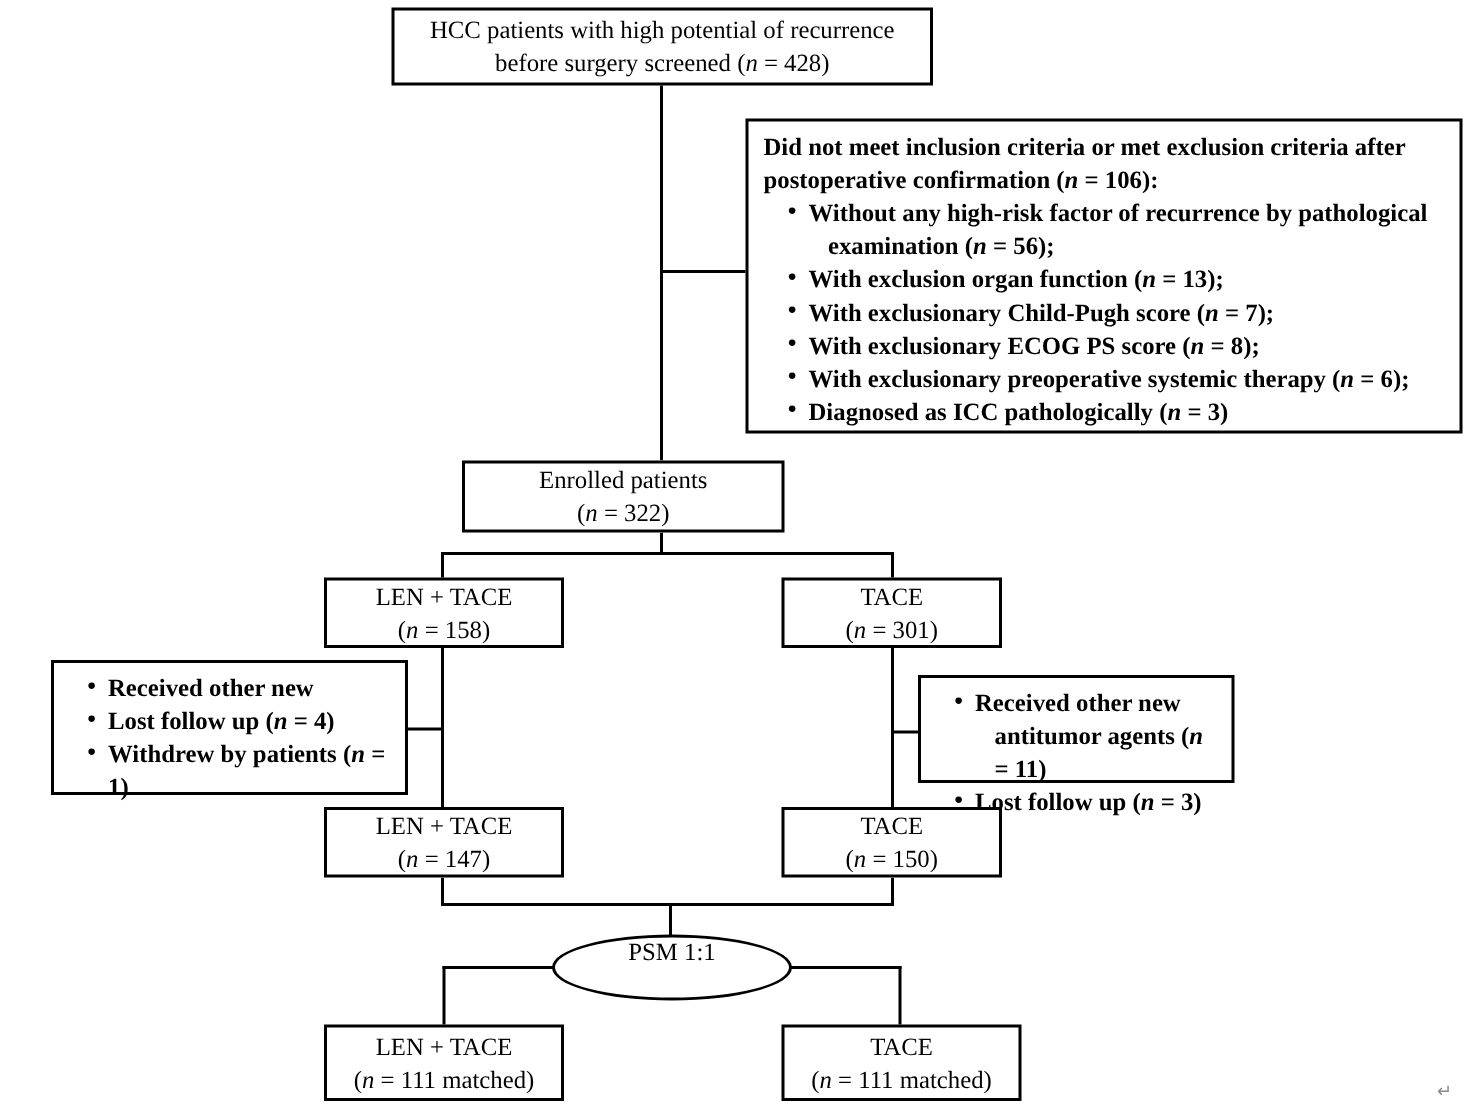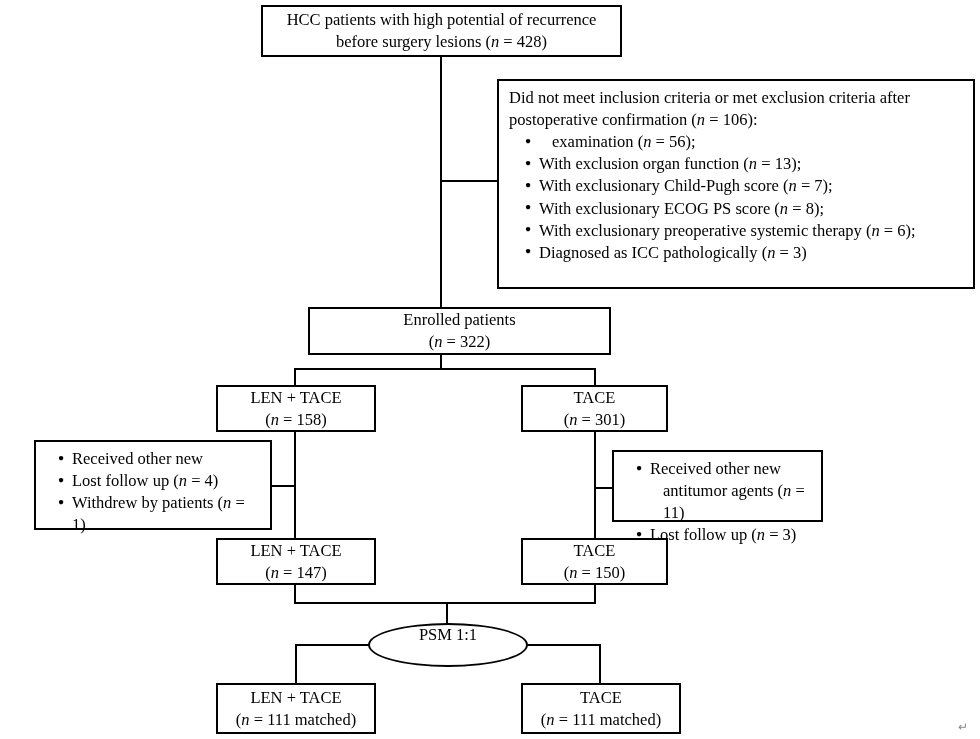"before surgery lesions (" span { text: lesions -> screened }
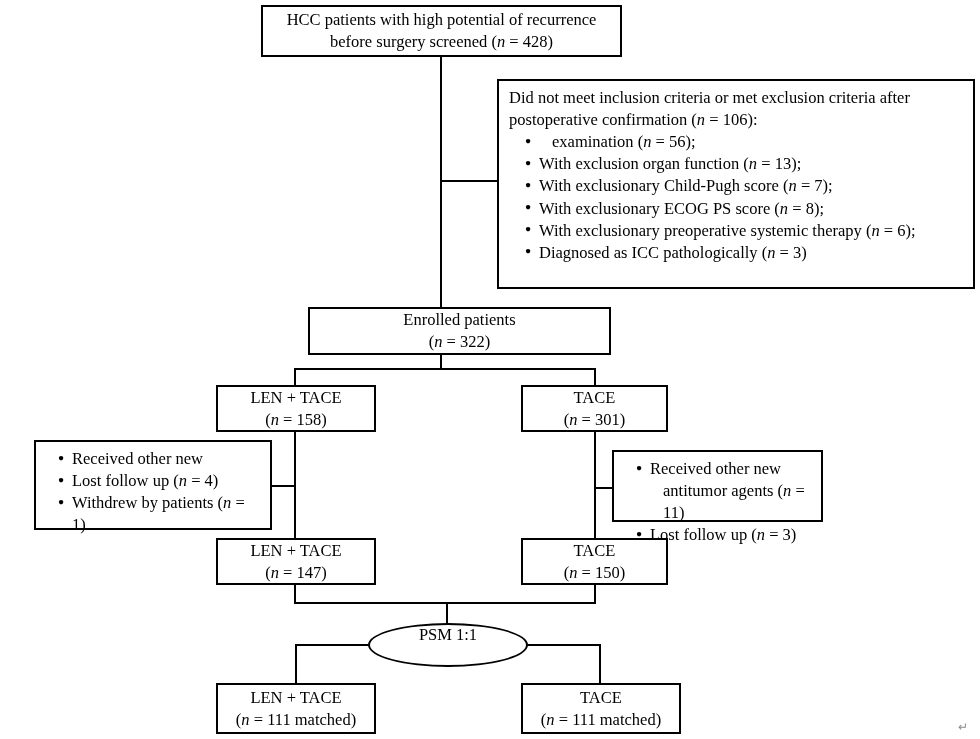"Did not meet inclusion criteria" .listbox { font-weight: none -> bold }
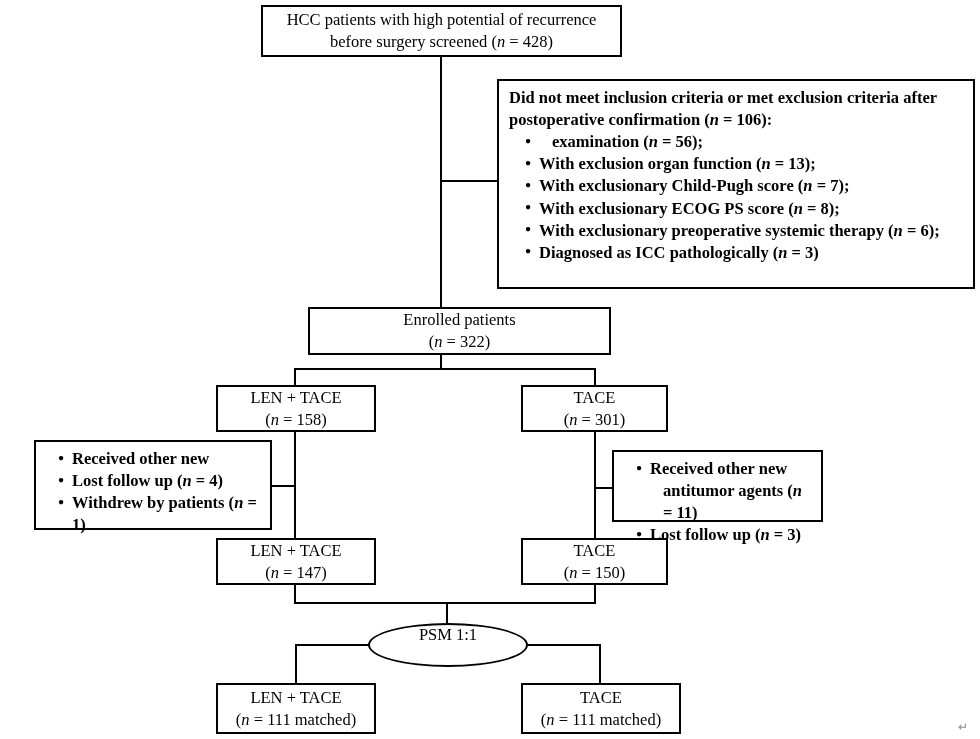"Without any high-risk factor of" span.hang { html: none -> <span>Without any high-risk factor of recurrence by pathological</span> }
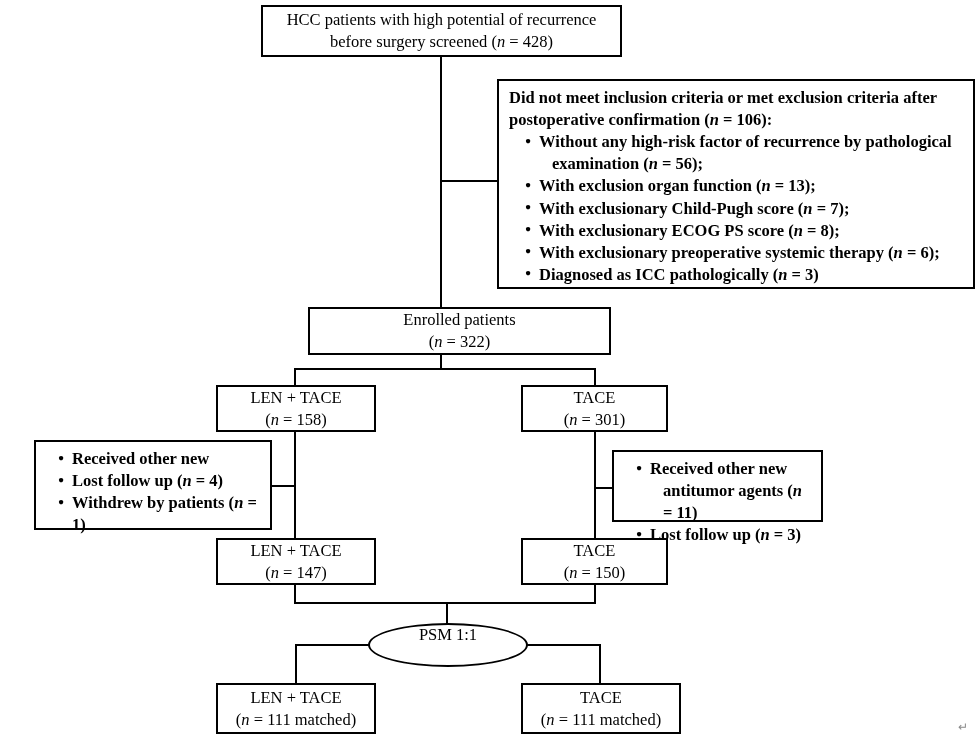"Enrolled patients" div.box { width: 303px -> 215px }
